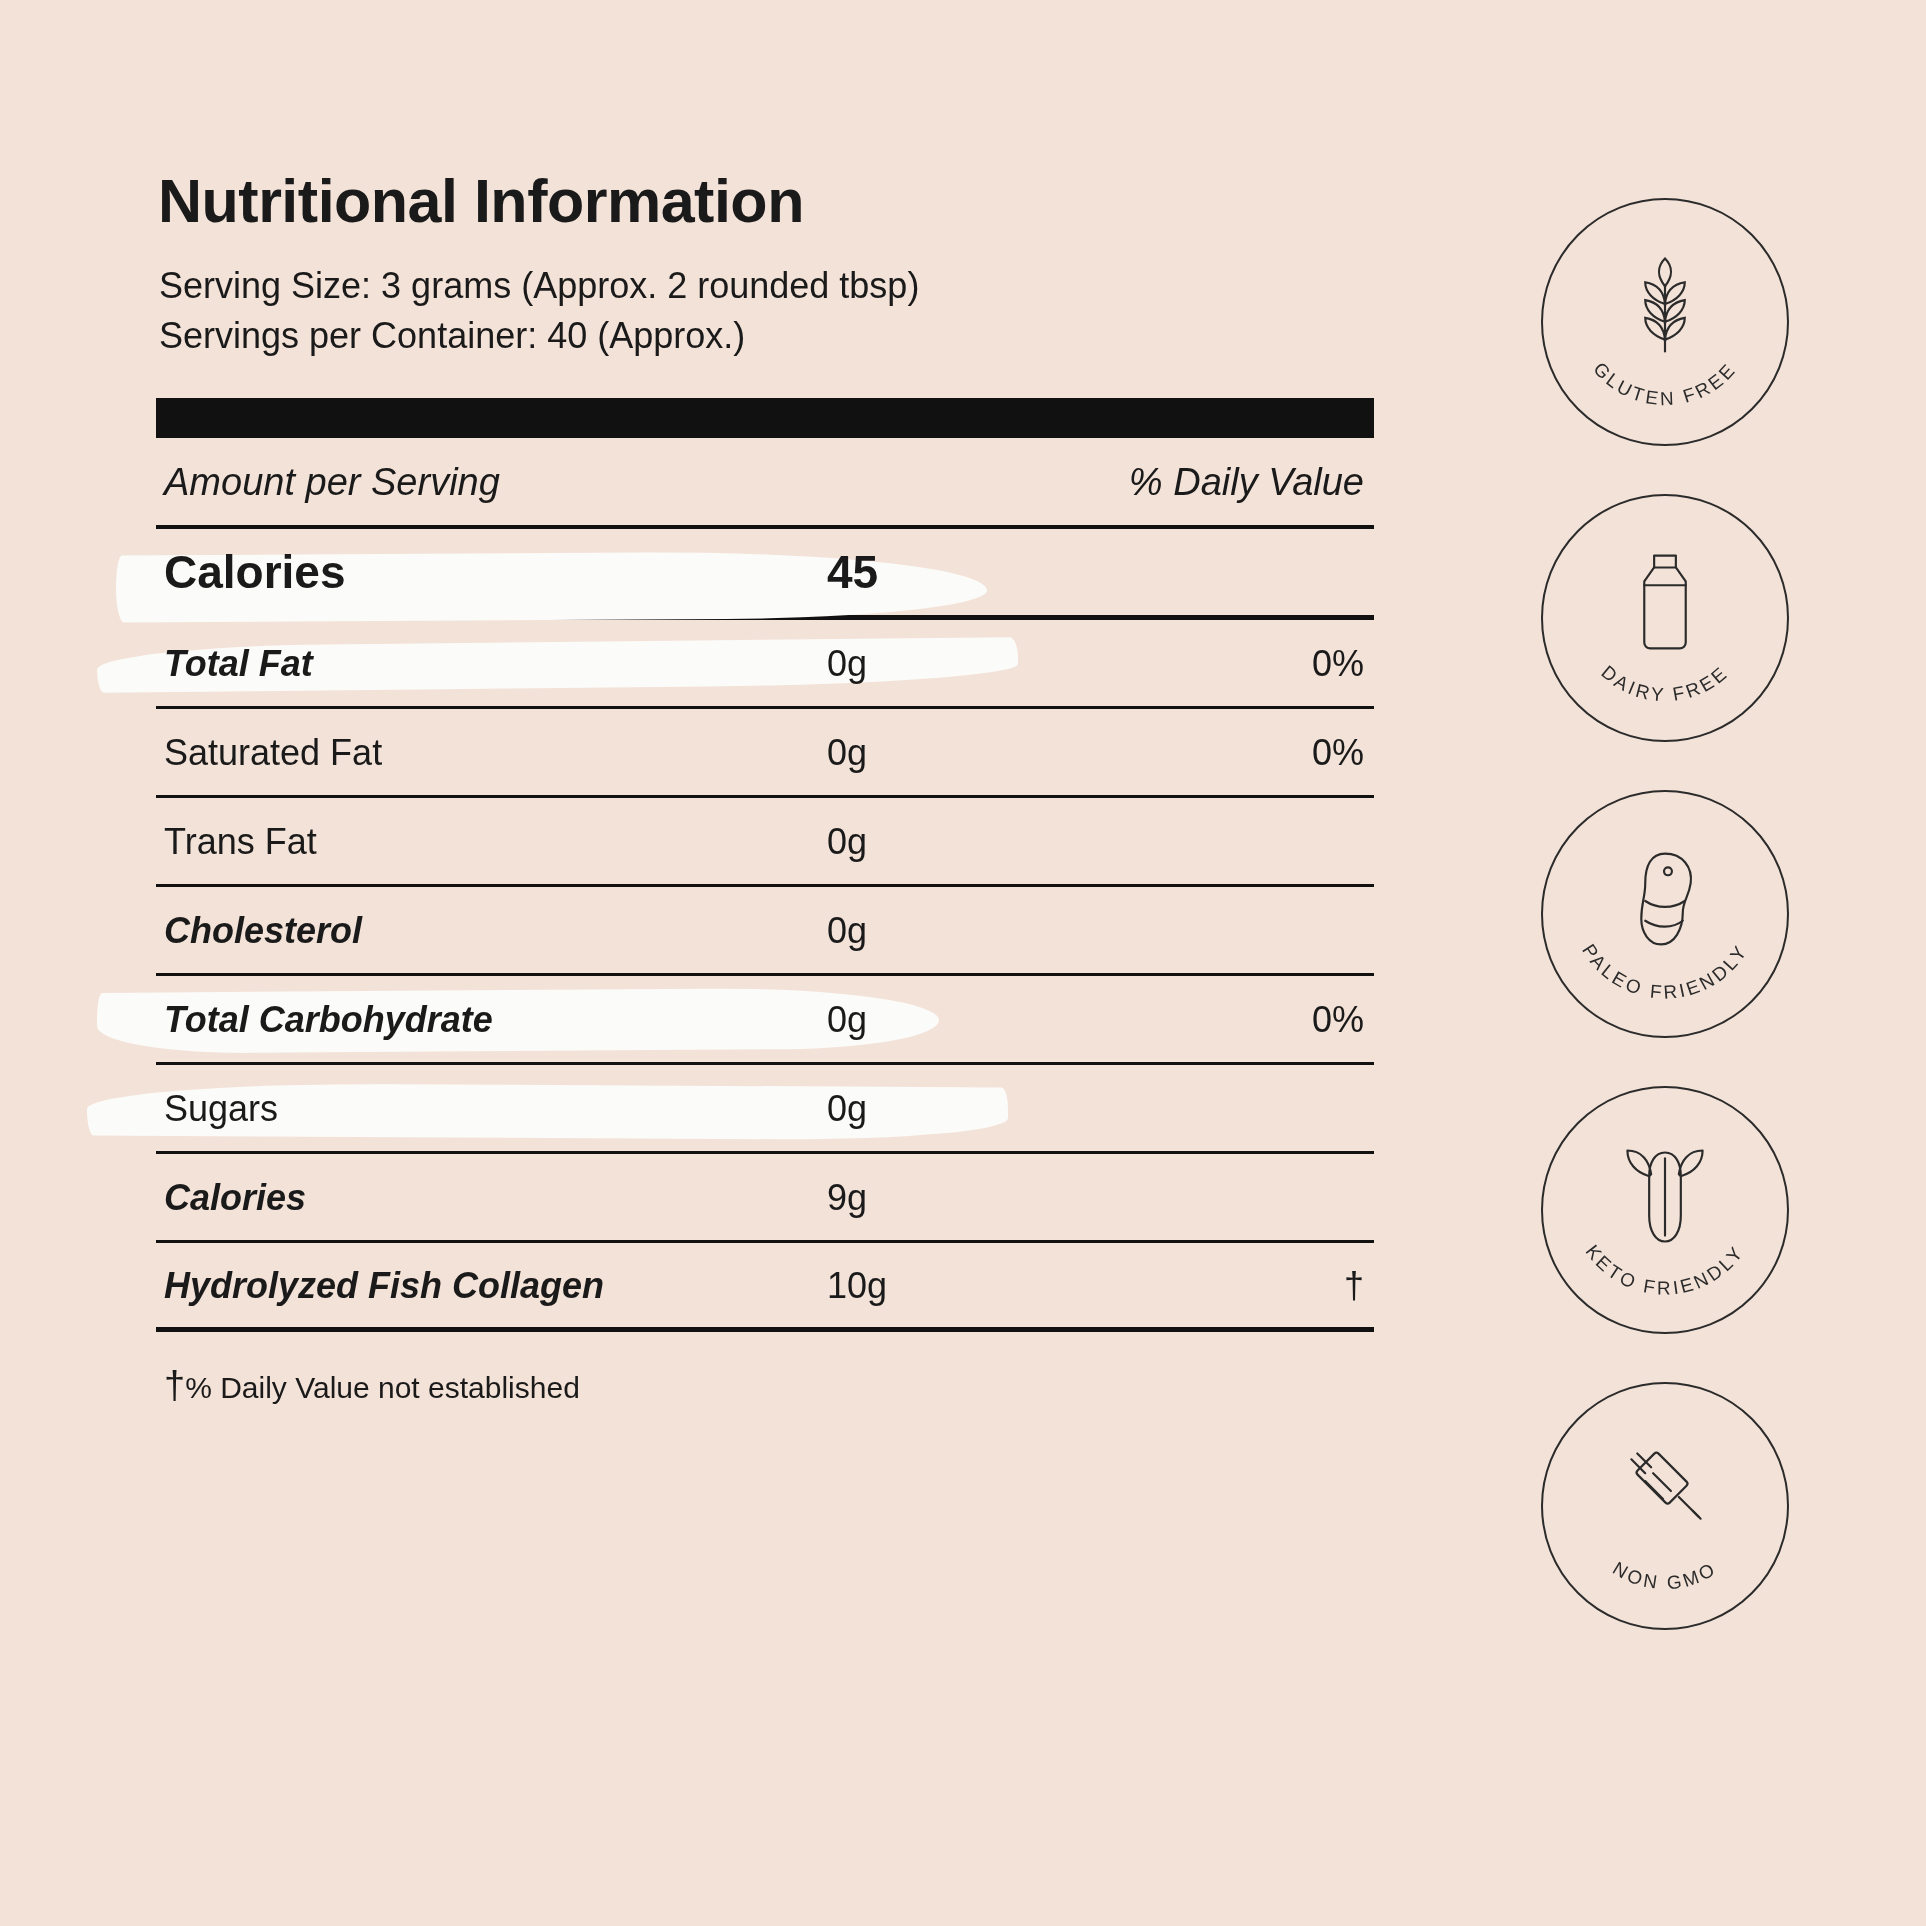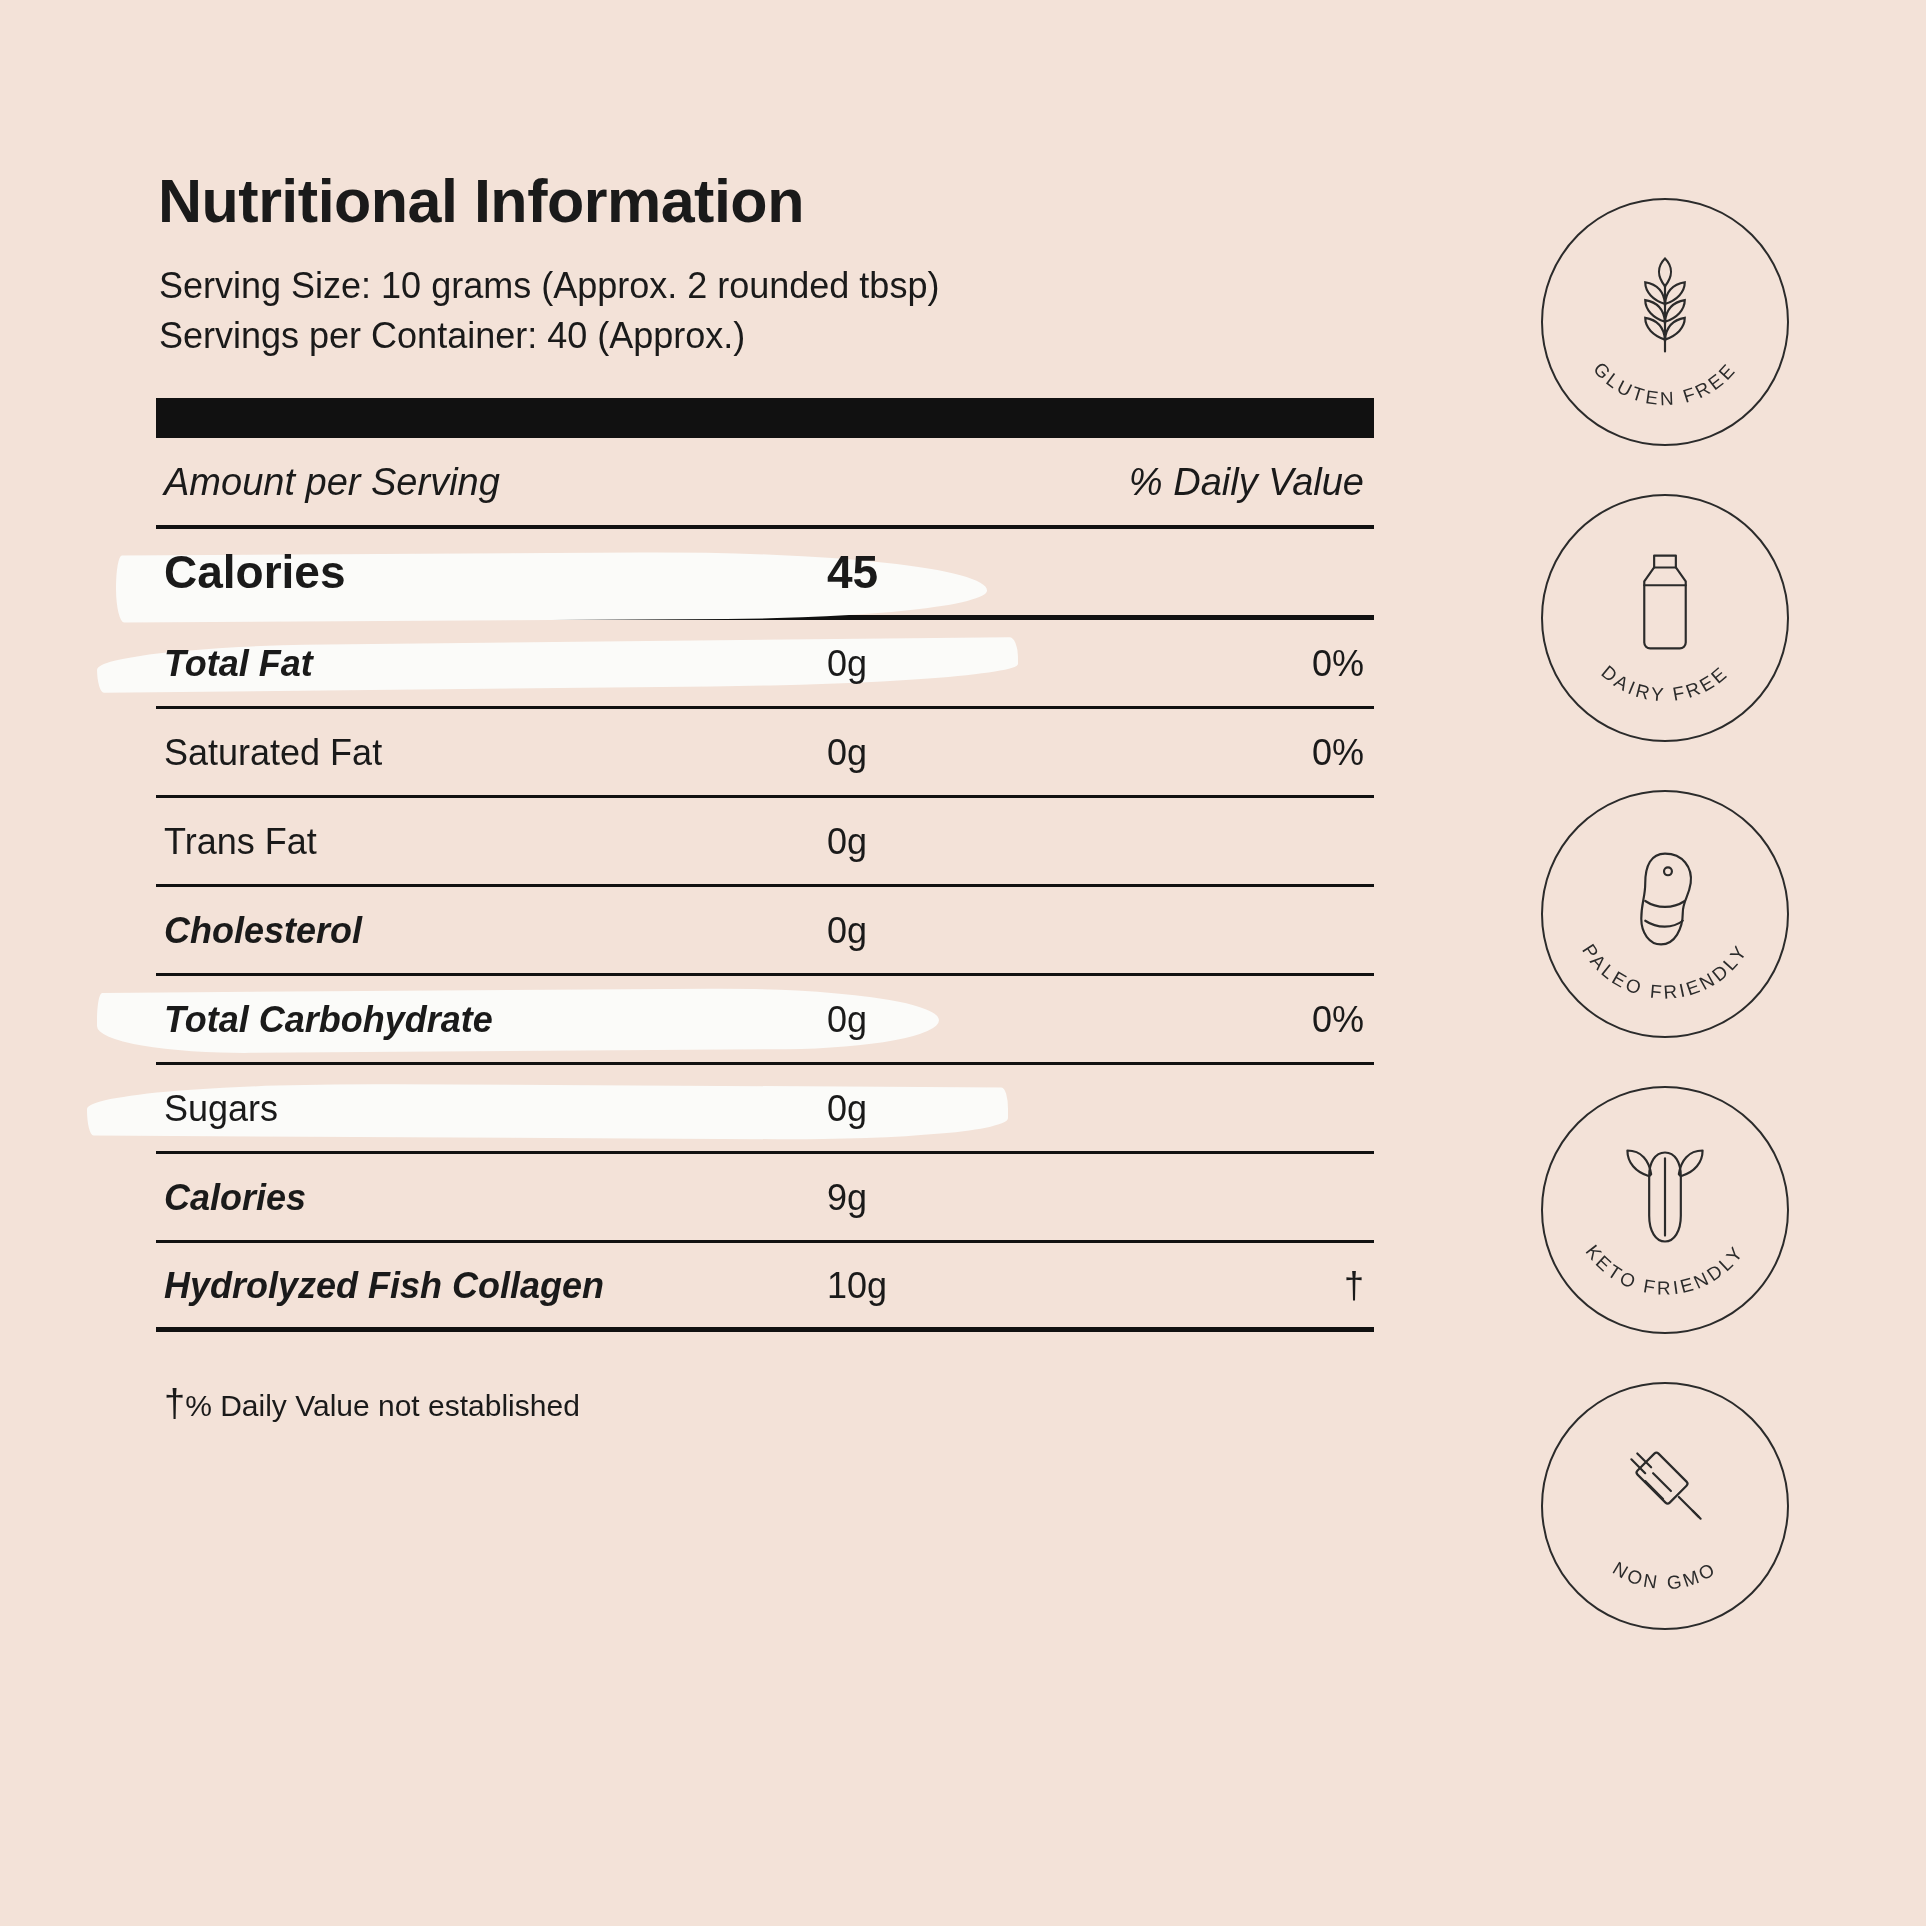"Serving Size: 10 grams (Approx." div.serving-line { text: 10 -> 3 }
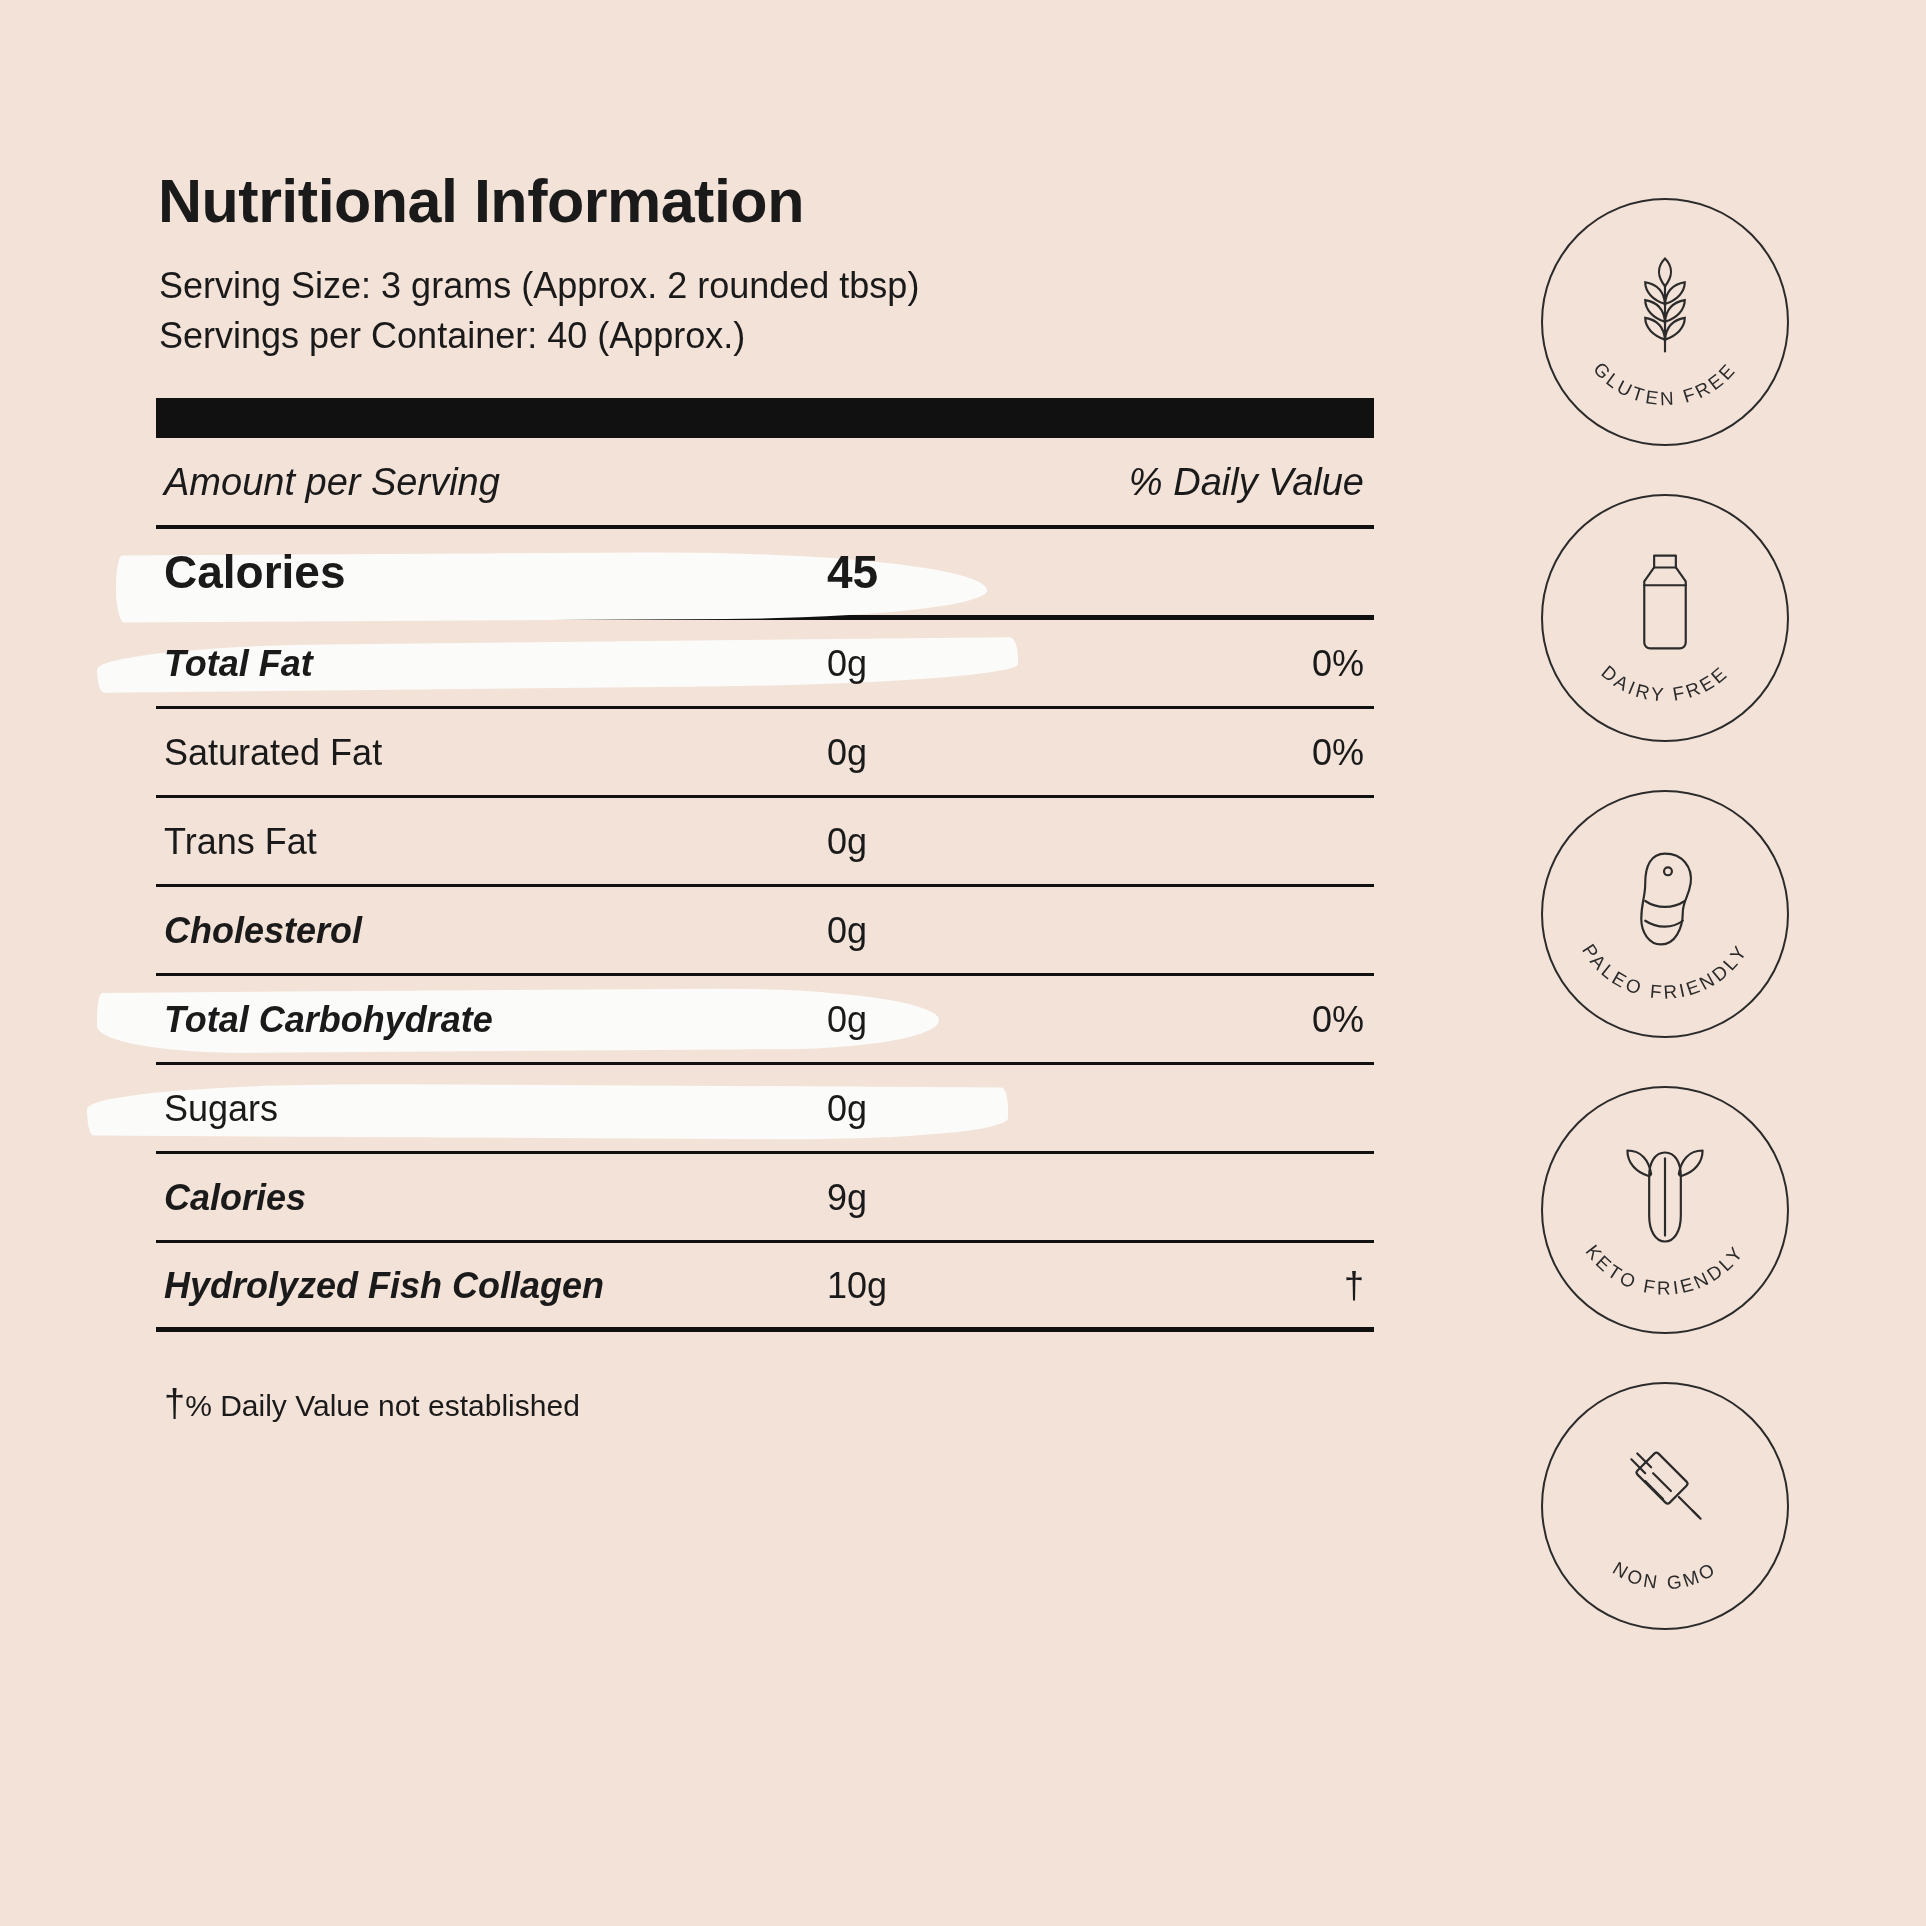"†% Daily Value not established" .footnote { margin-top: 50px -> 32px }
